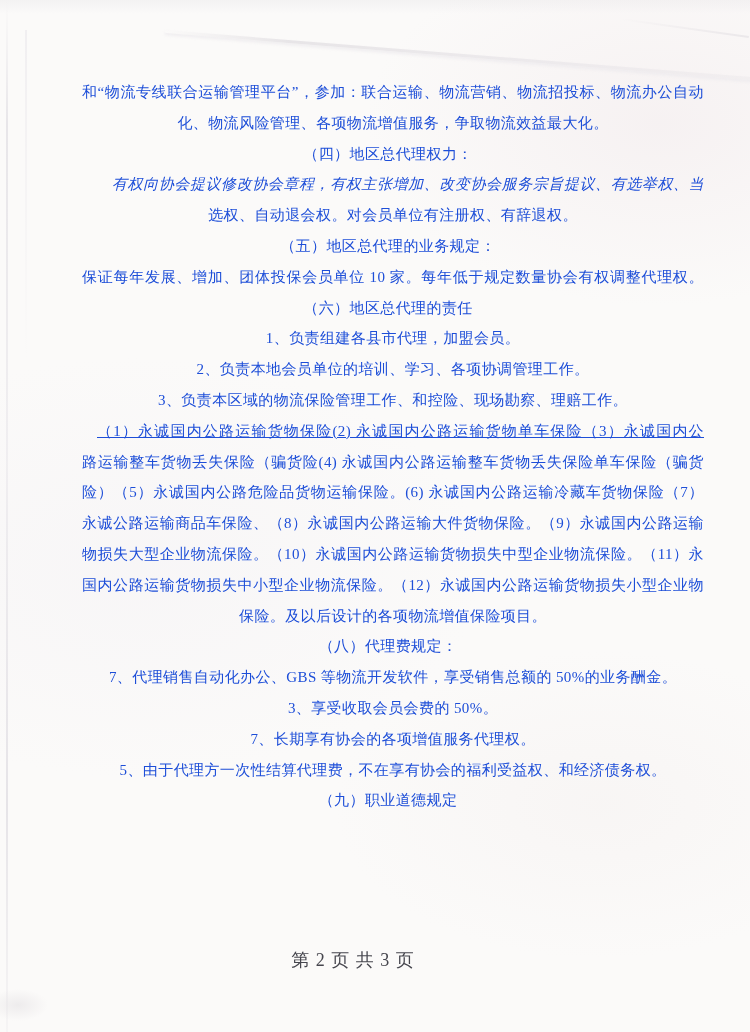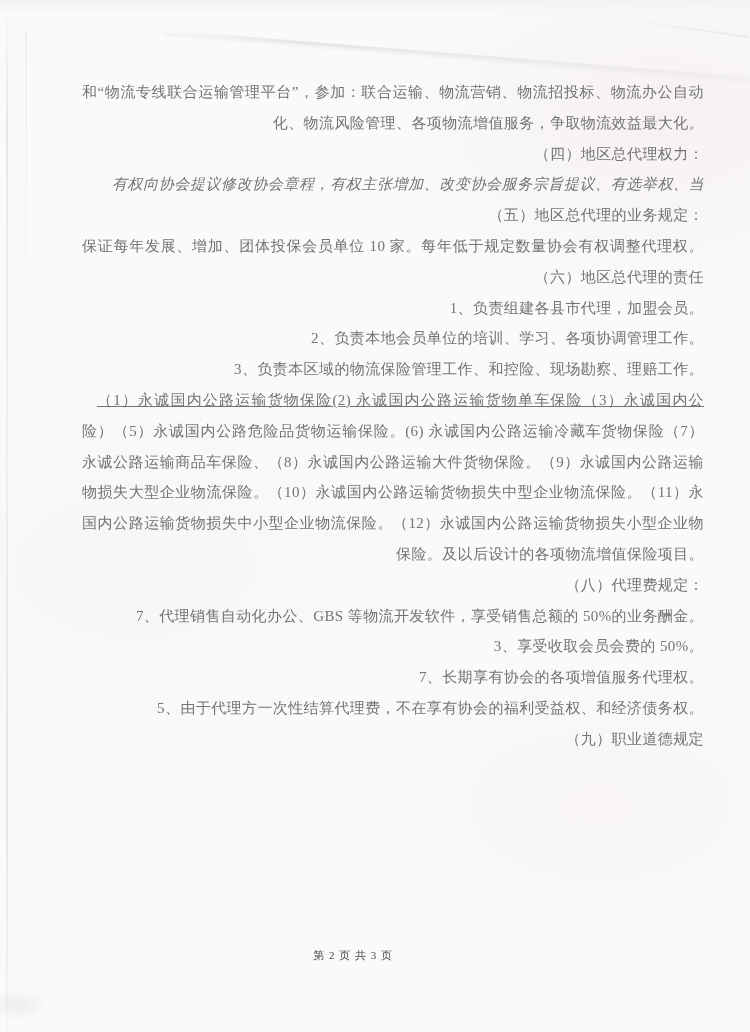"和“物流专线联合运输管理平台”，参加：联合运输、物流营销、物流招投标、物流办公自" .page-text { color: #737373 -> #1d4ed8 }
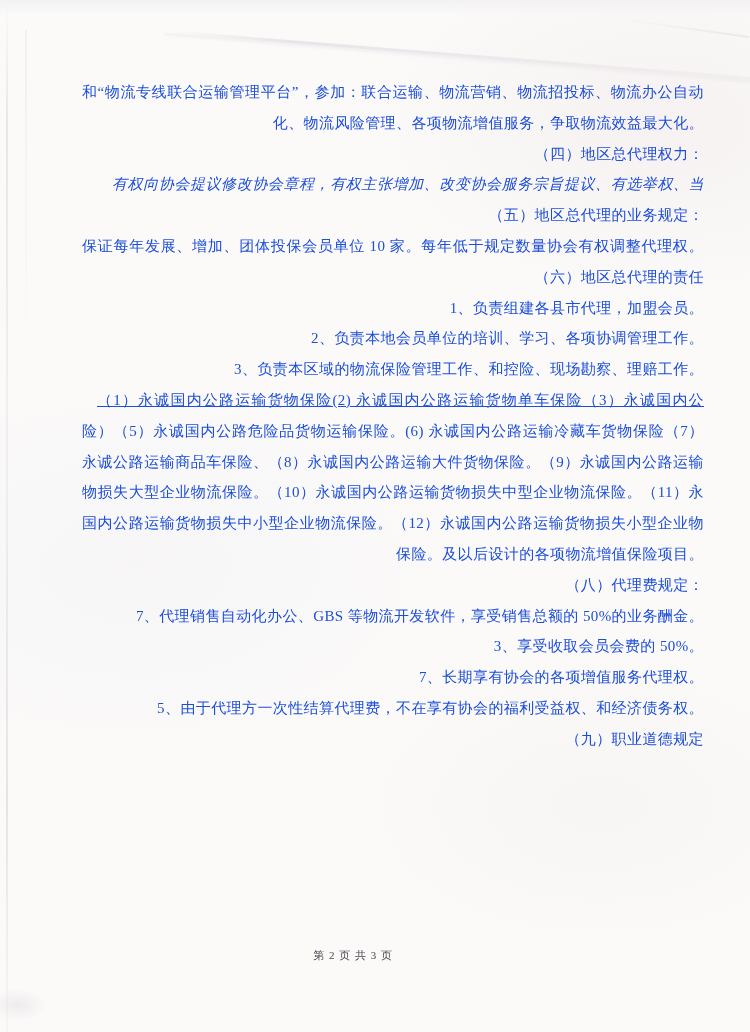"化、物流风险管理、各项物流增值服务，争取物流效益最大化。" .ln { text-align: right -> center }
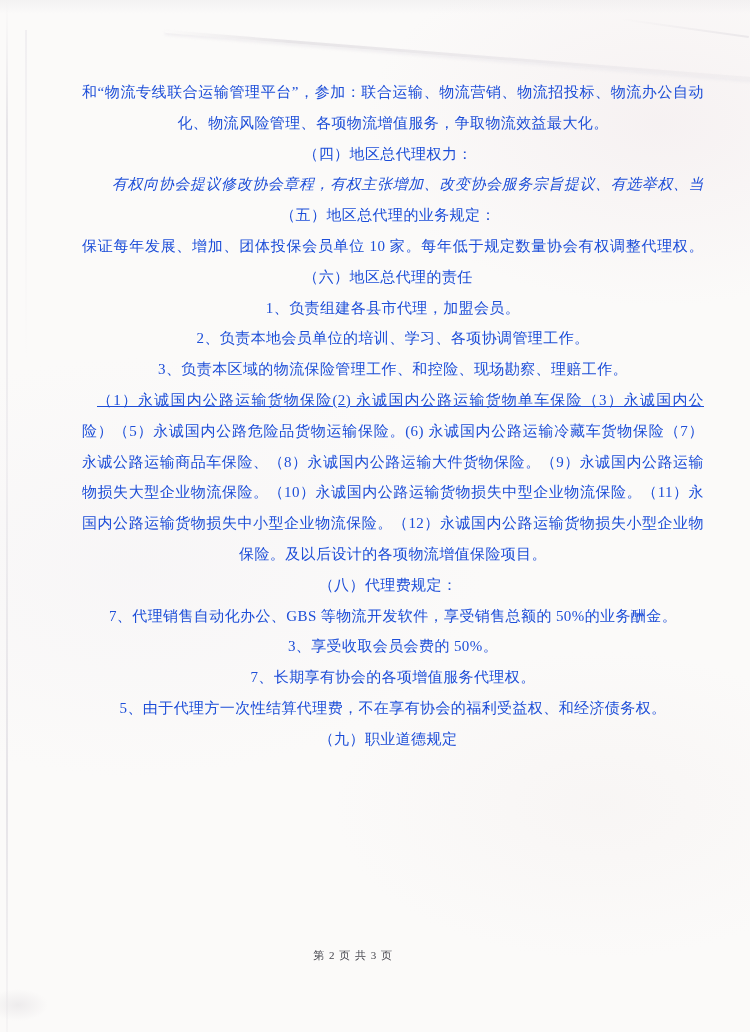"选权、自动退会权。对会员单位有注册权、有辞退权。" div.ln { html: none -> <div>选权、自动退会权。对会员单位有注册权、有辞退权。</div> }
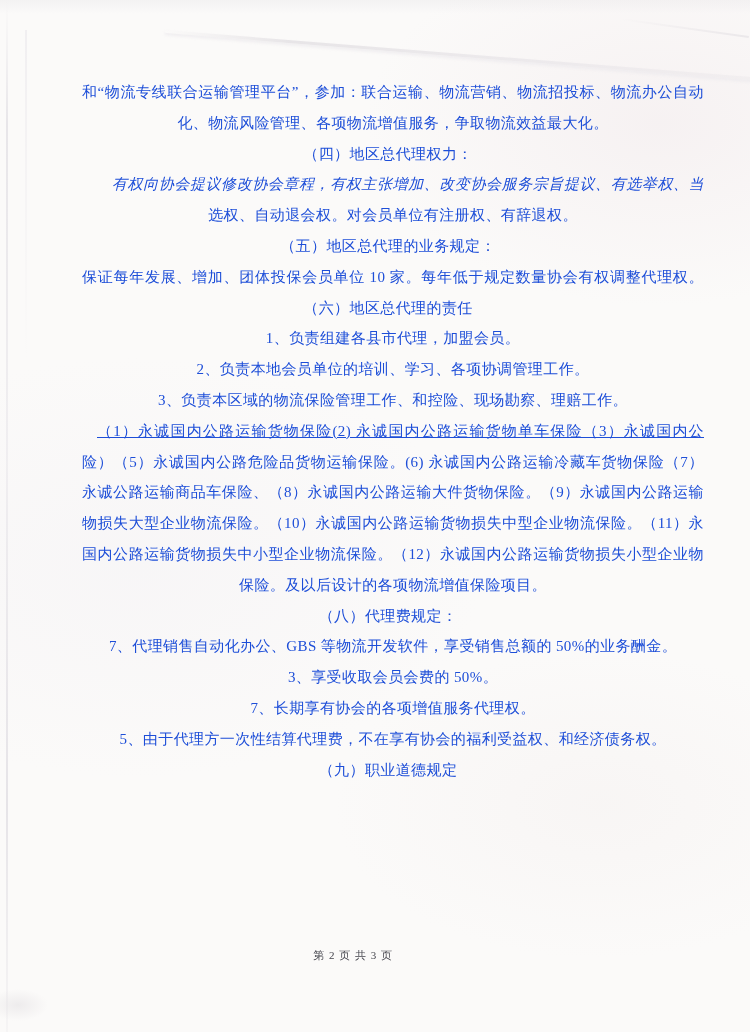"路运输整车货物丢失保险（骗货险(4)" div.ln { html: none -> <div>路运输整车货物丢失保险（骗货险(4) 永诚国内公路运输整车货物丢失保险单车保险（骗货</div> }
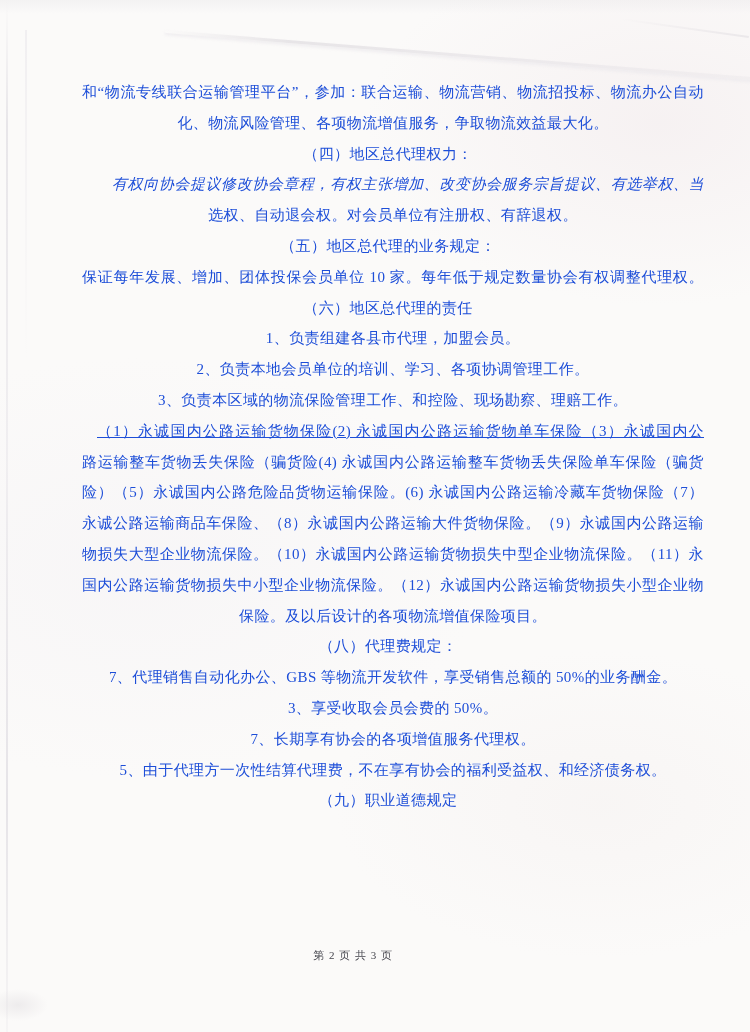"第 2 页 共 3" .footer { font-size: 11px -> 18px }
